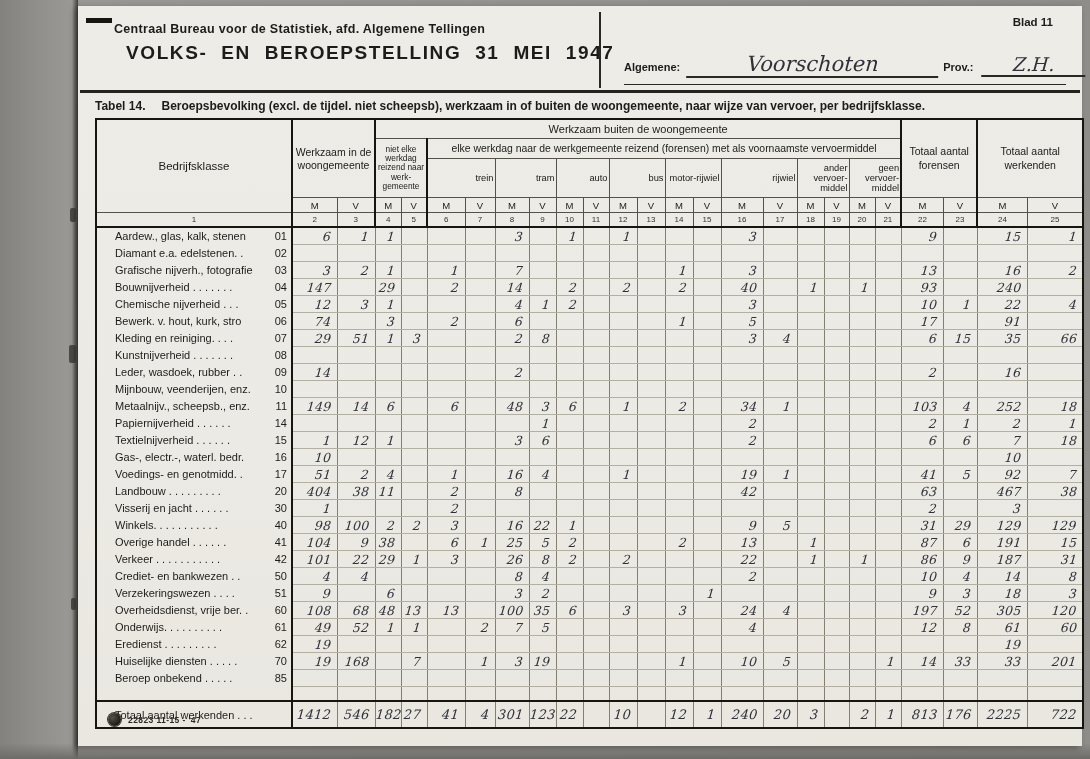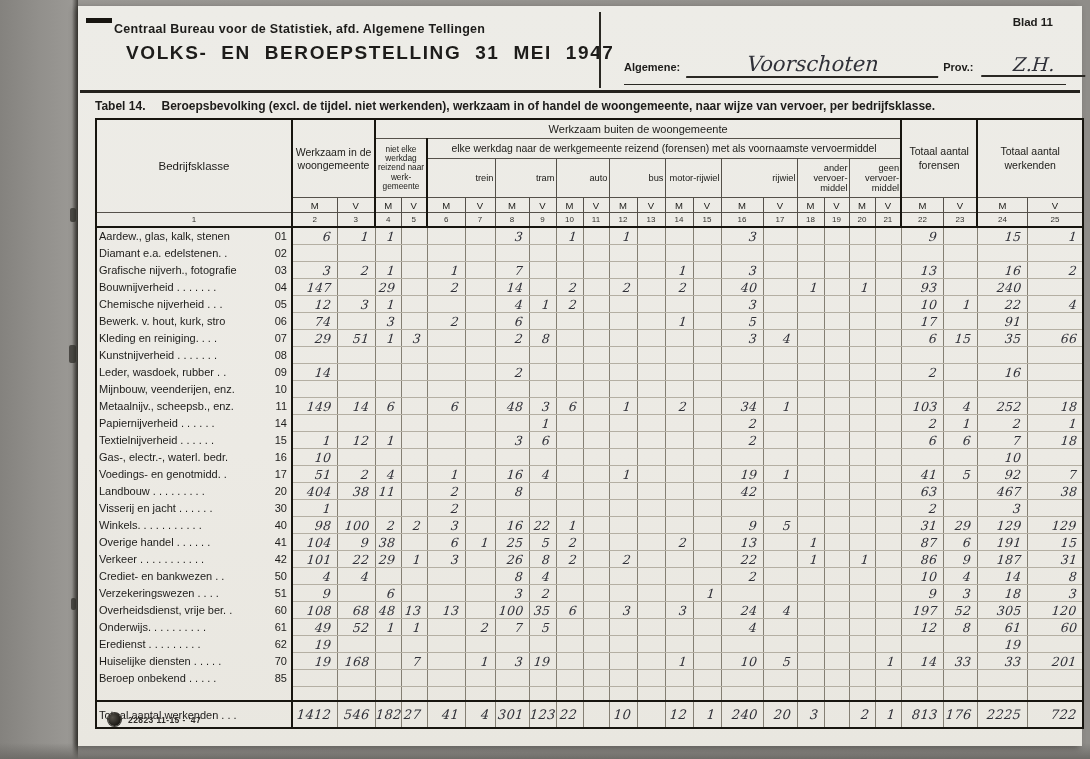"Beroepsbevolking (excl. de tijdel. niet" span { text: werkenden), werkzaam in of handel -> scheepsb), werkzaam in of buiten }
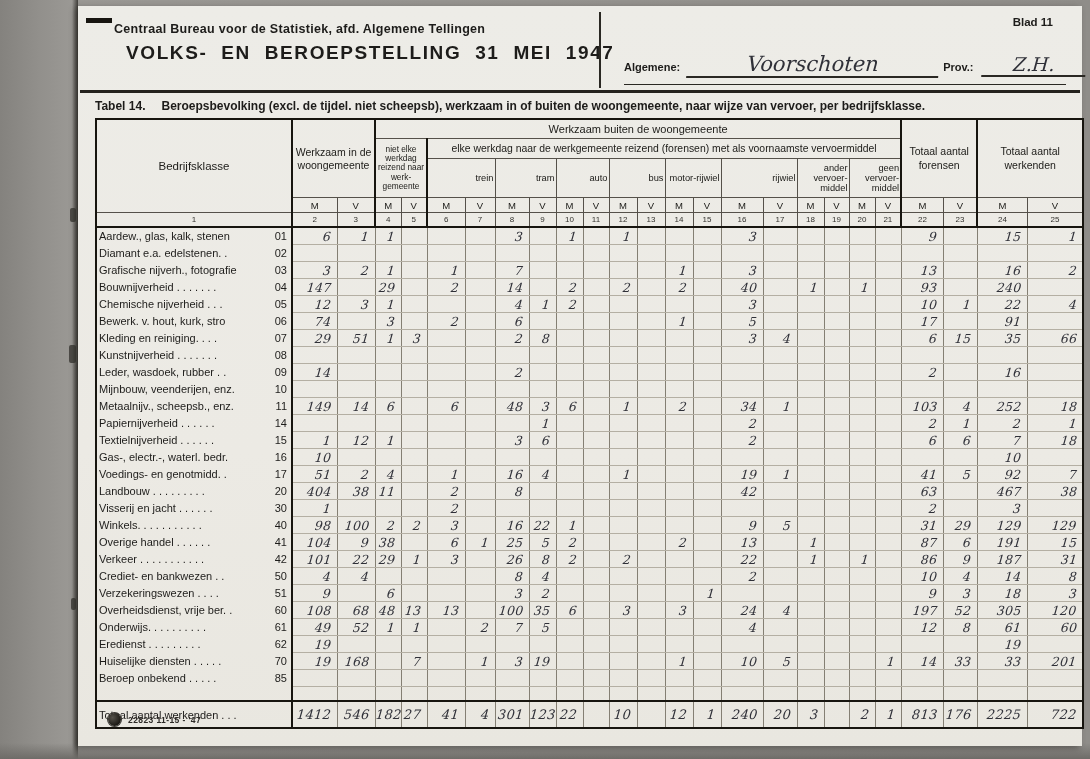"Aardew., glas, kalk, stenen" td.lbl { padding-left: 2px -> 18px }
